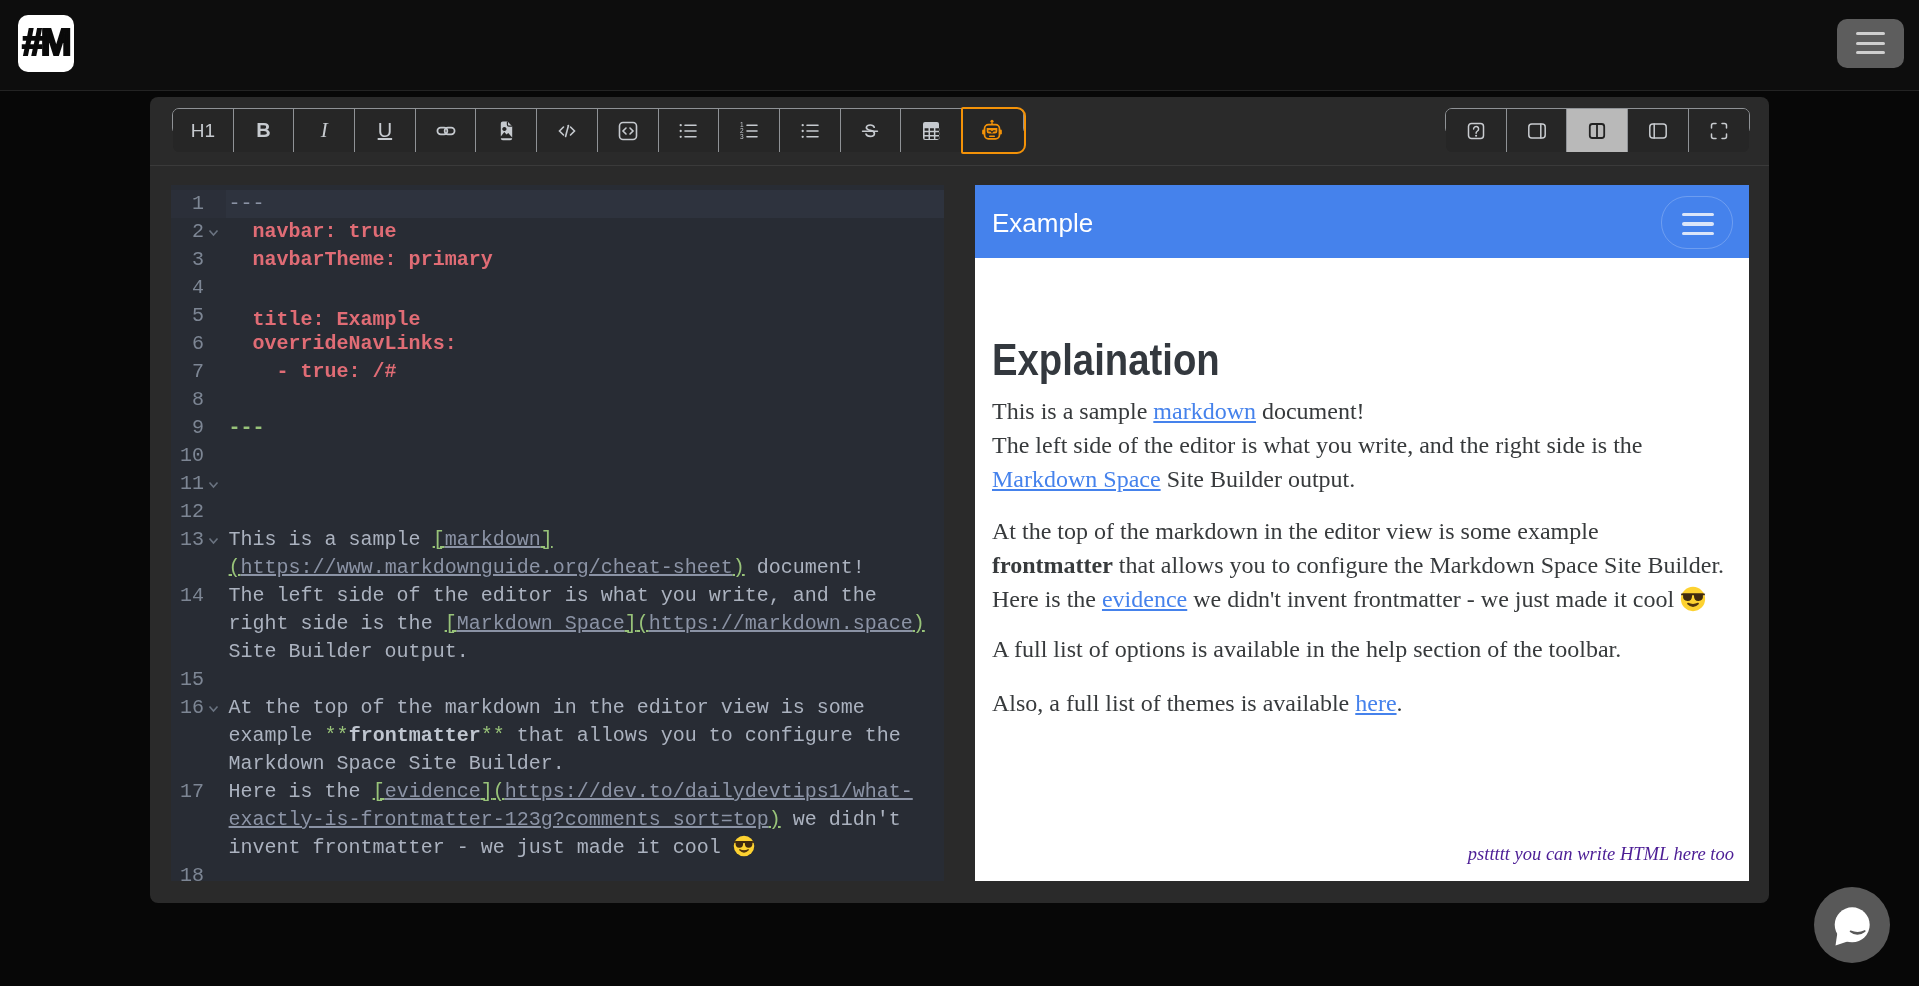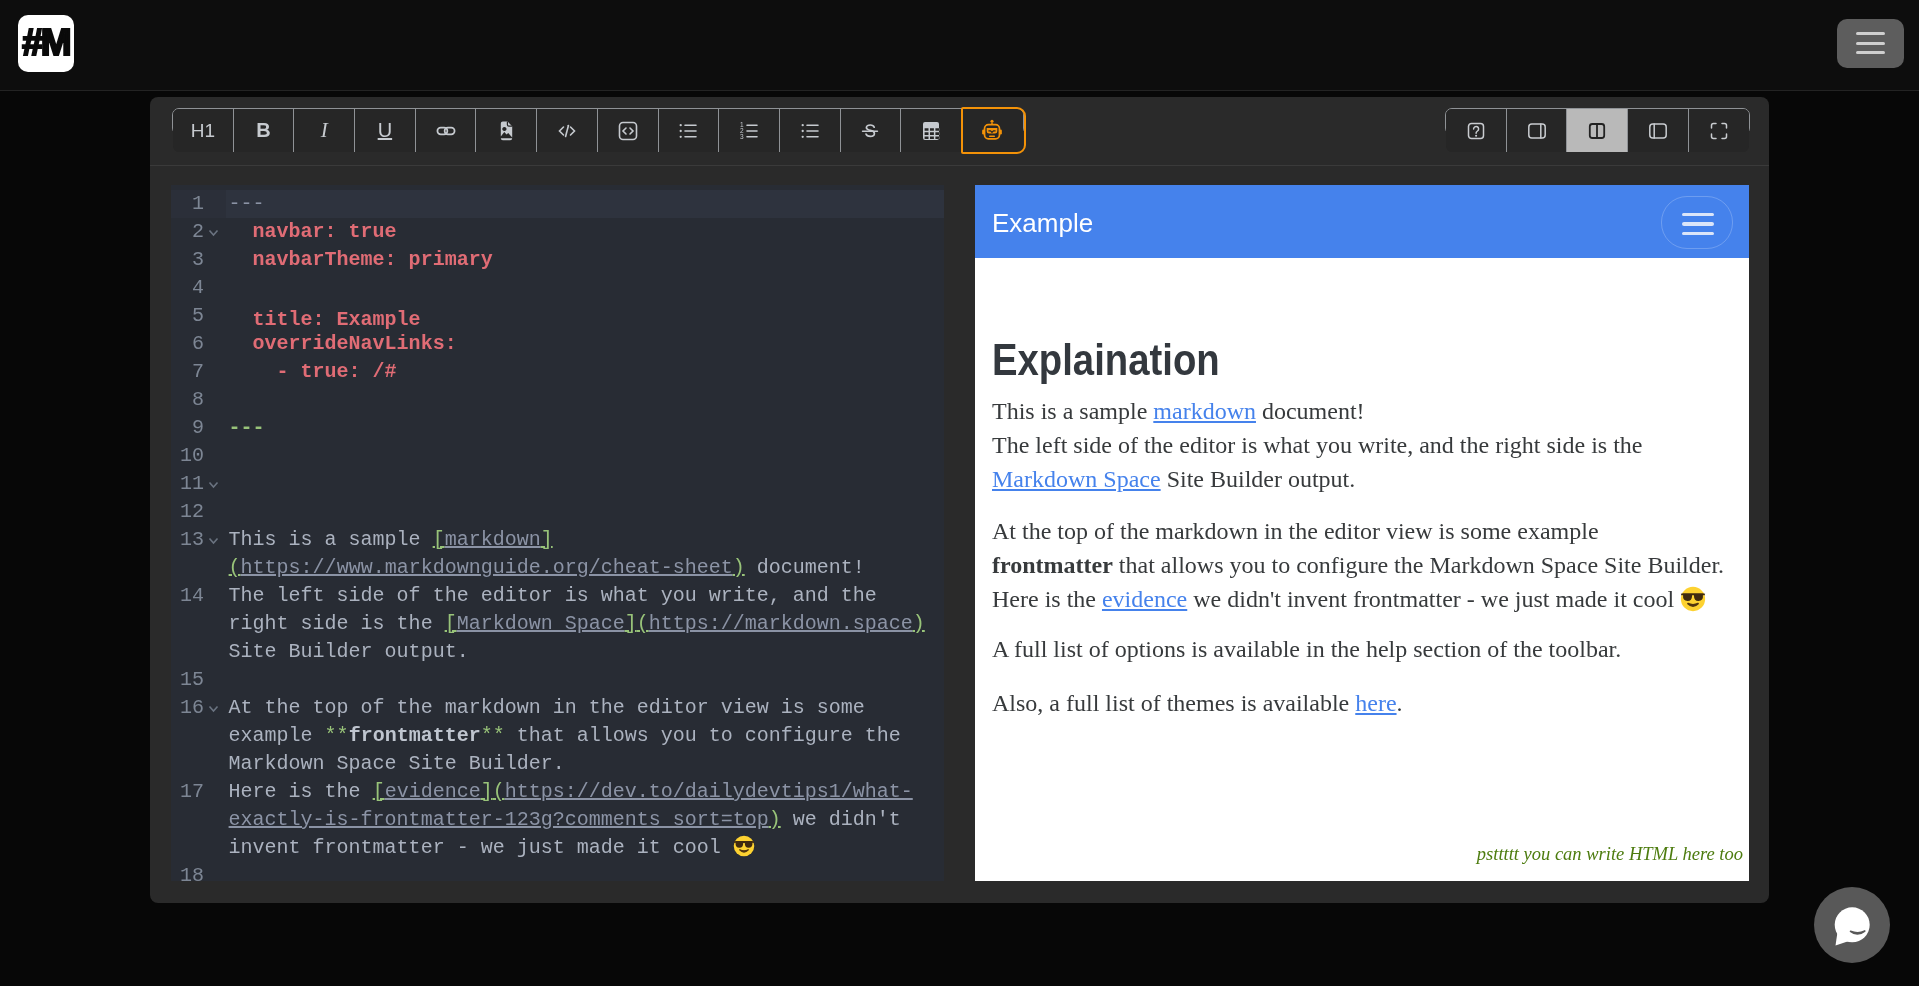"psttttt you can write HTML" #pnote { color: #4d7c0f -> #4c1d95; right: 6px -> 15px }
